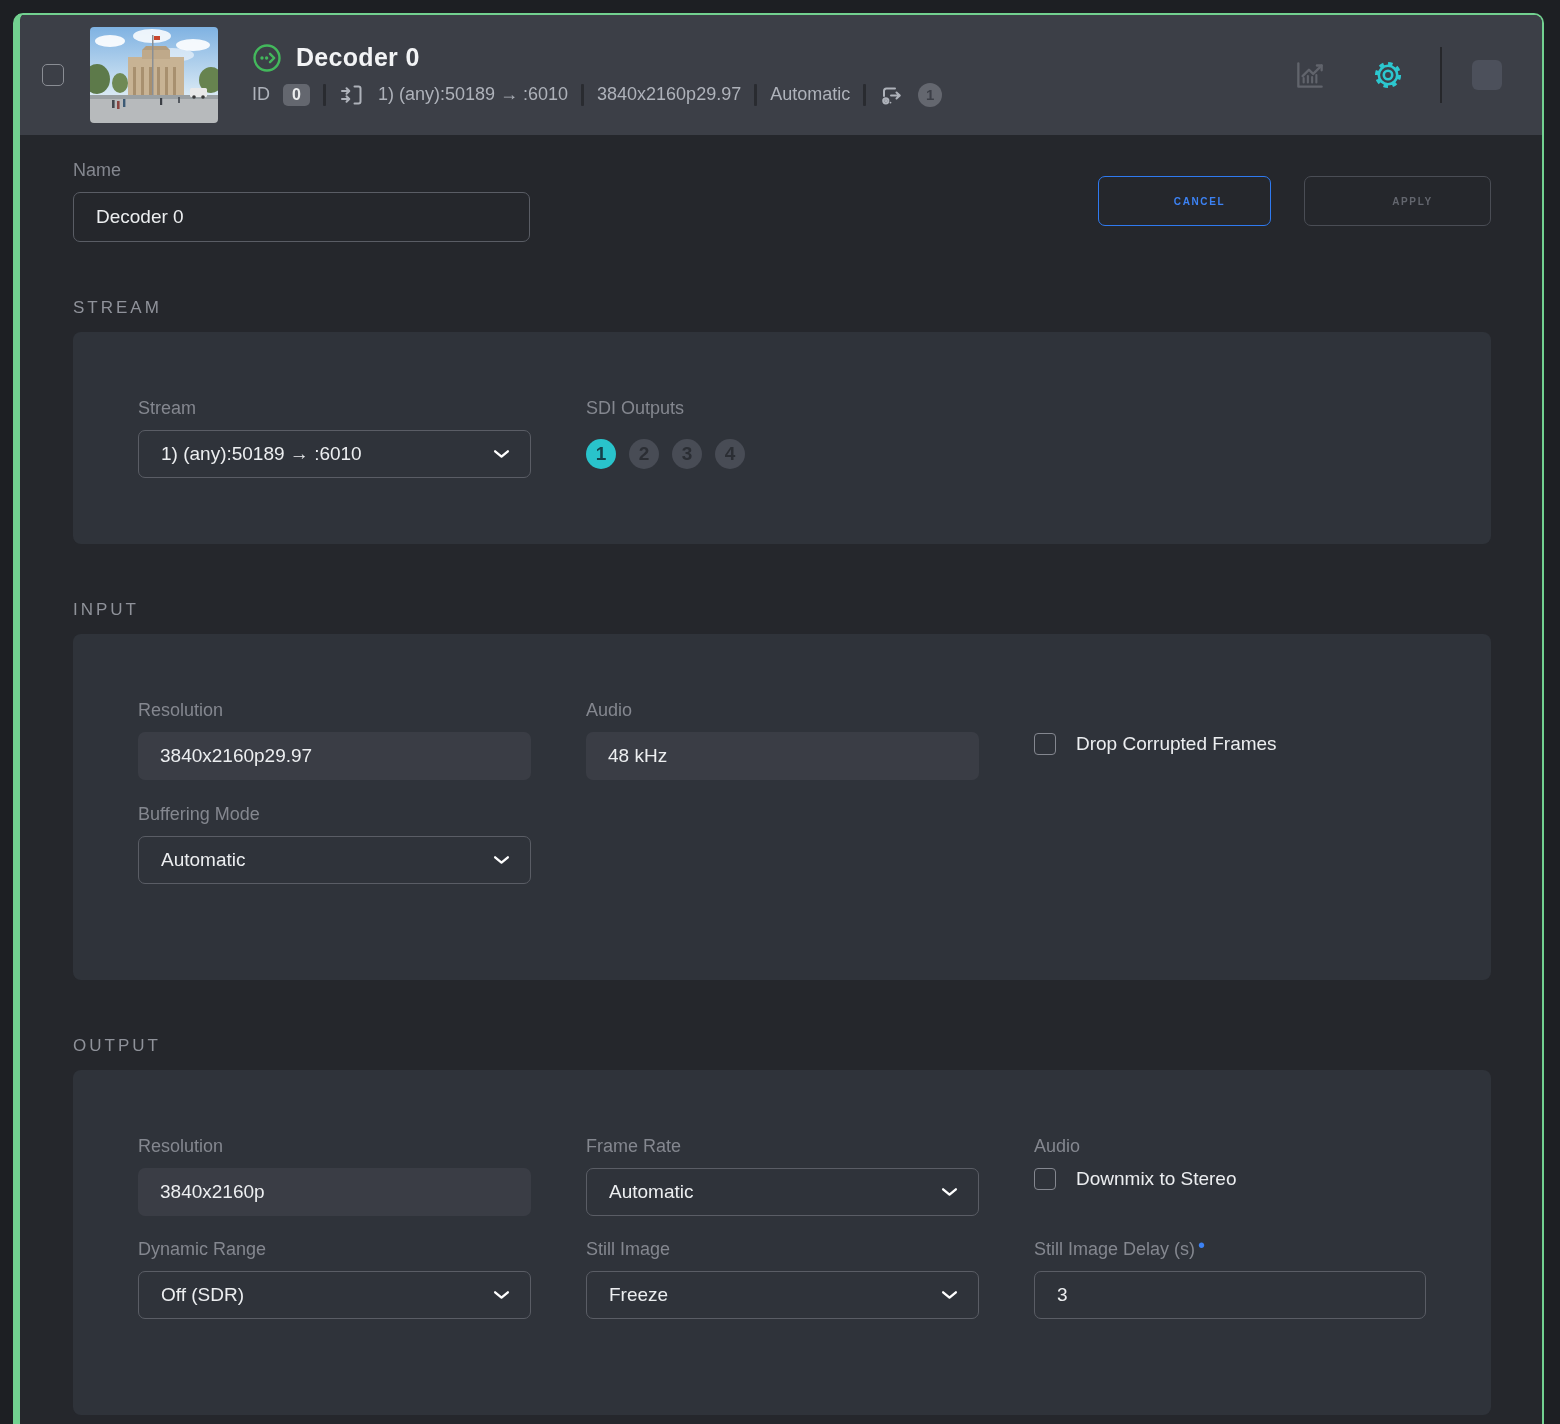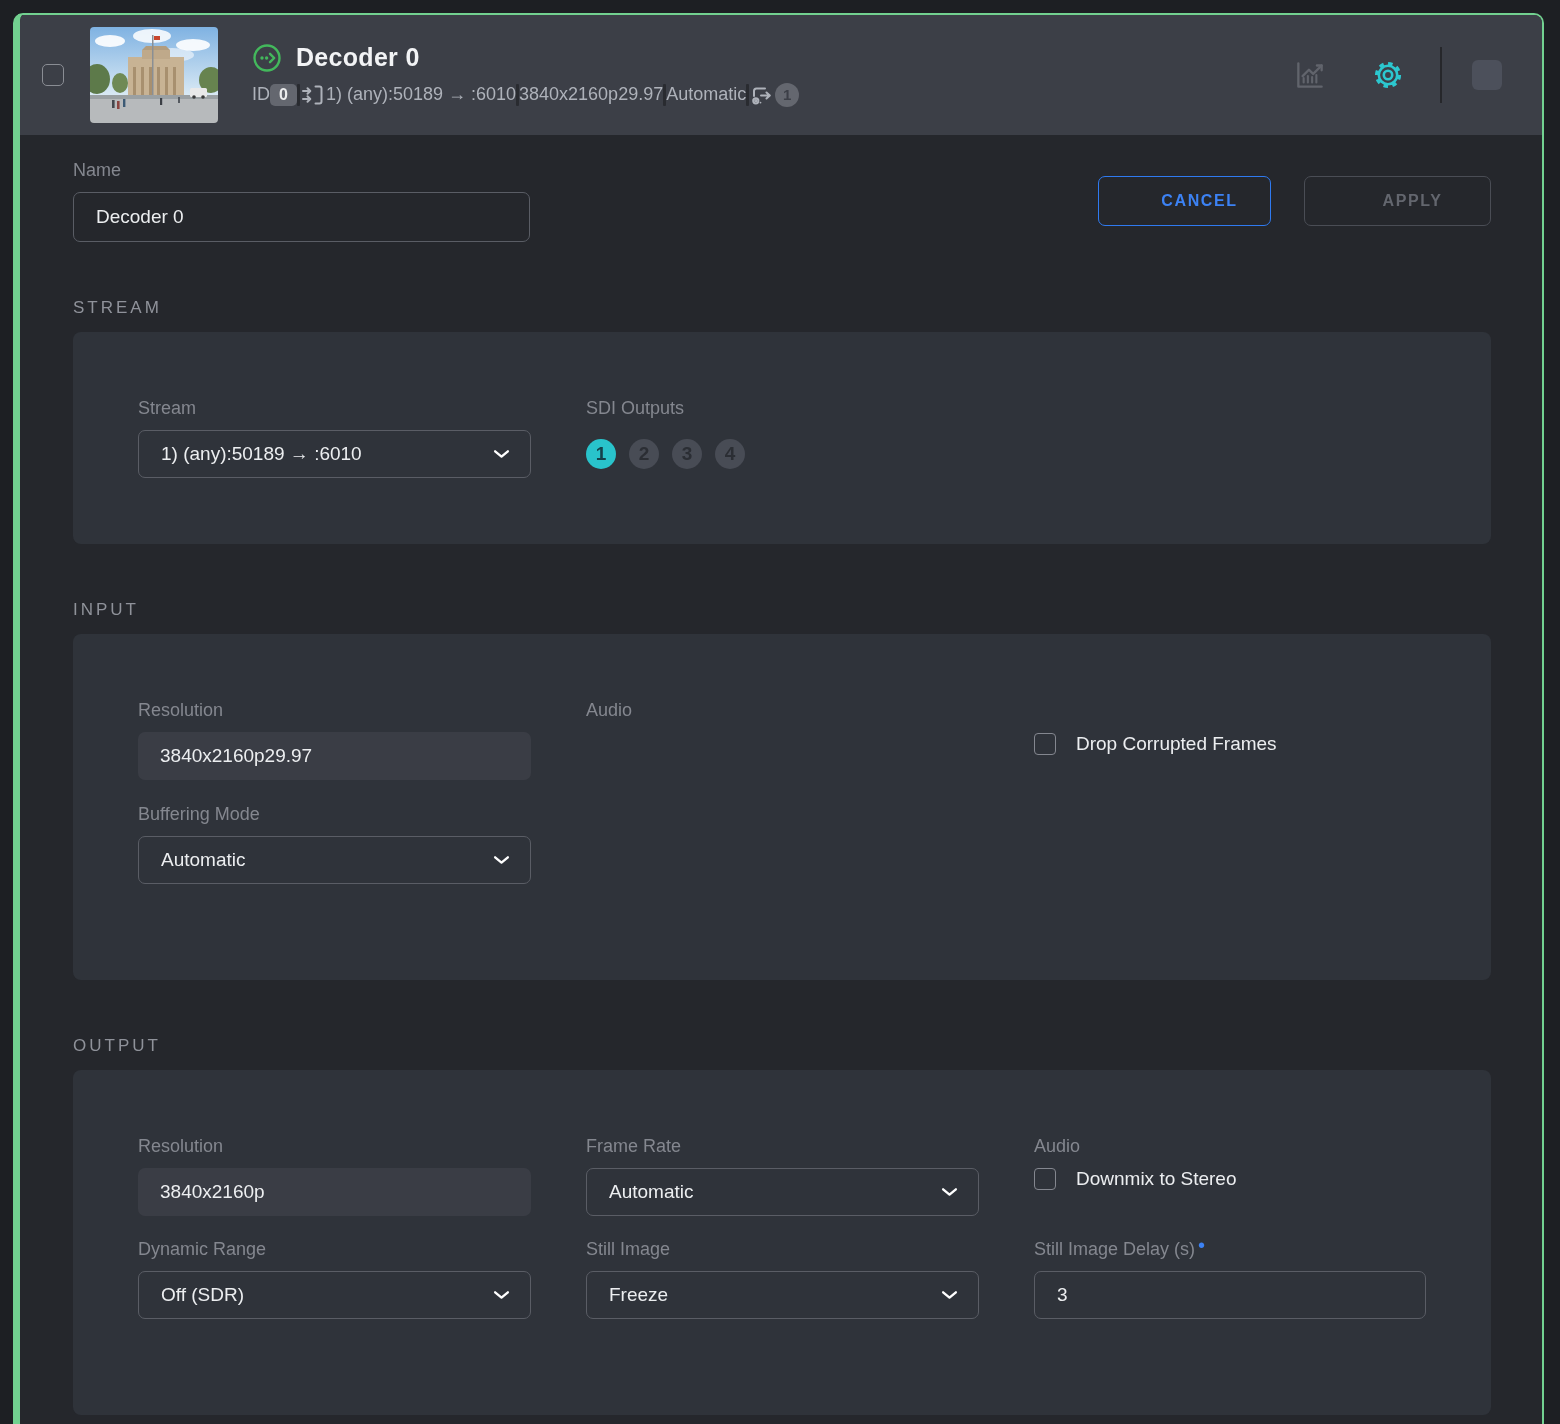"ID" .meta-row { gap: none -> 13px }
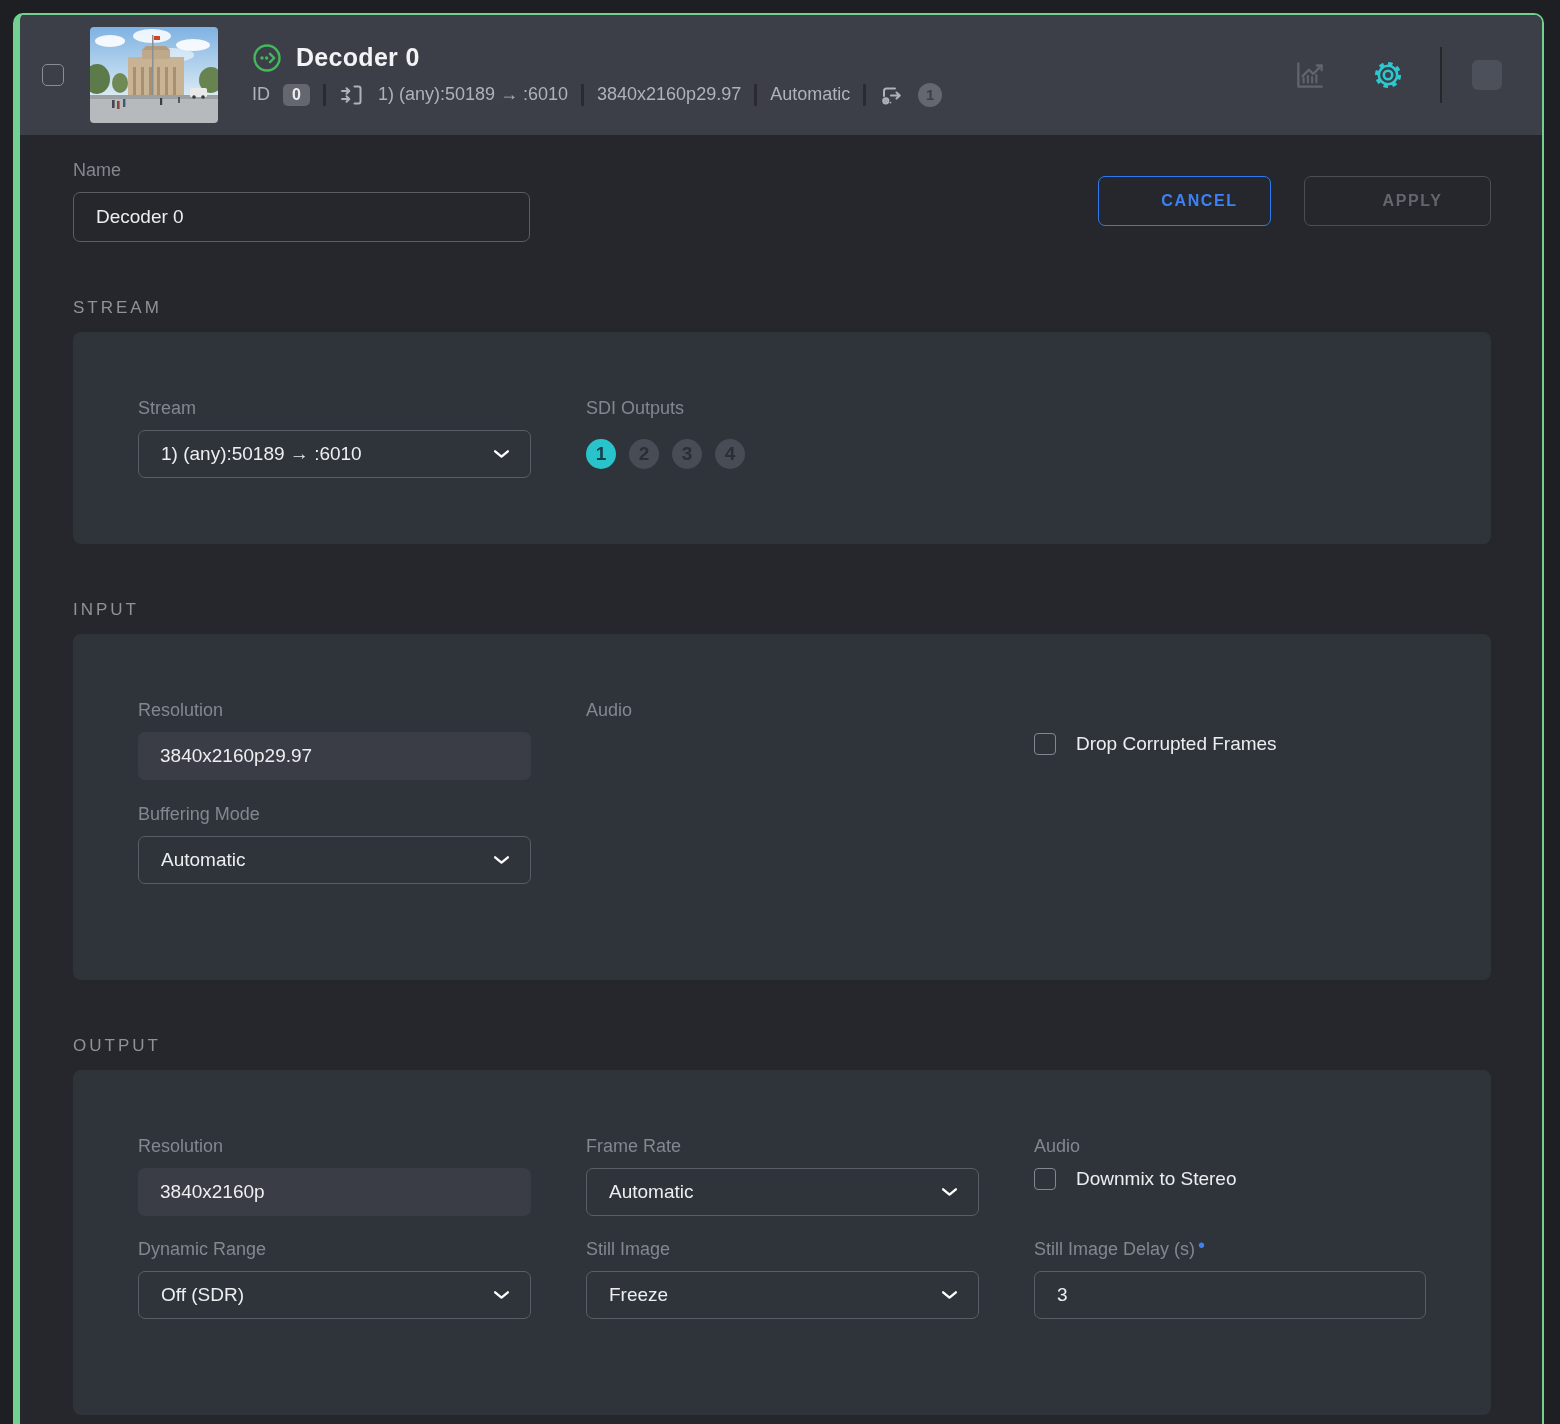"CANCEL" .btn { font-size: 16px -> 10px }
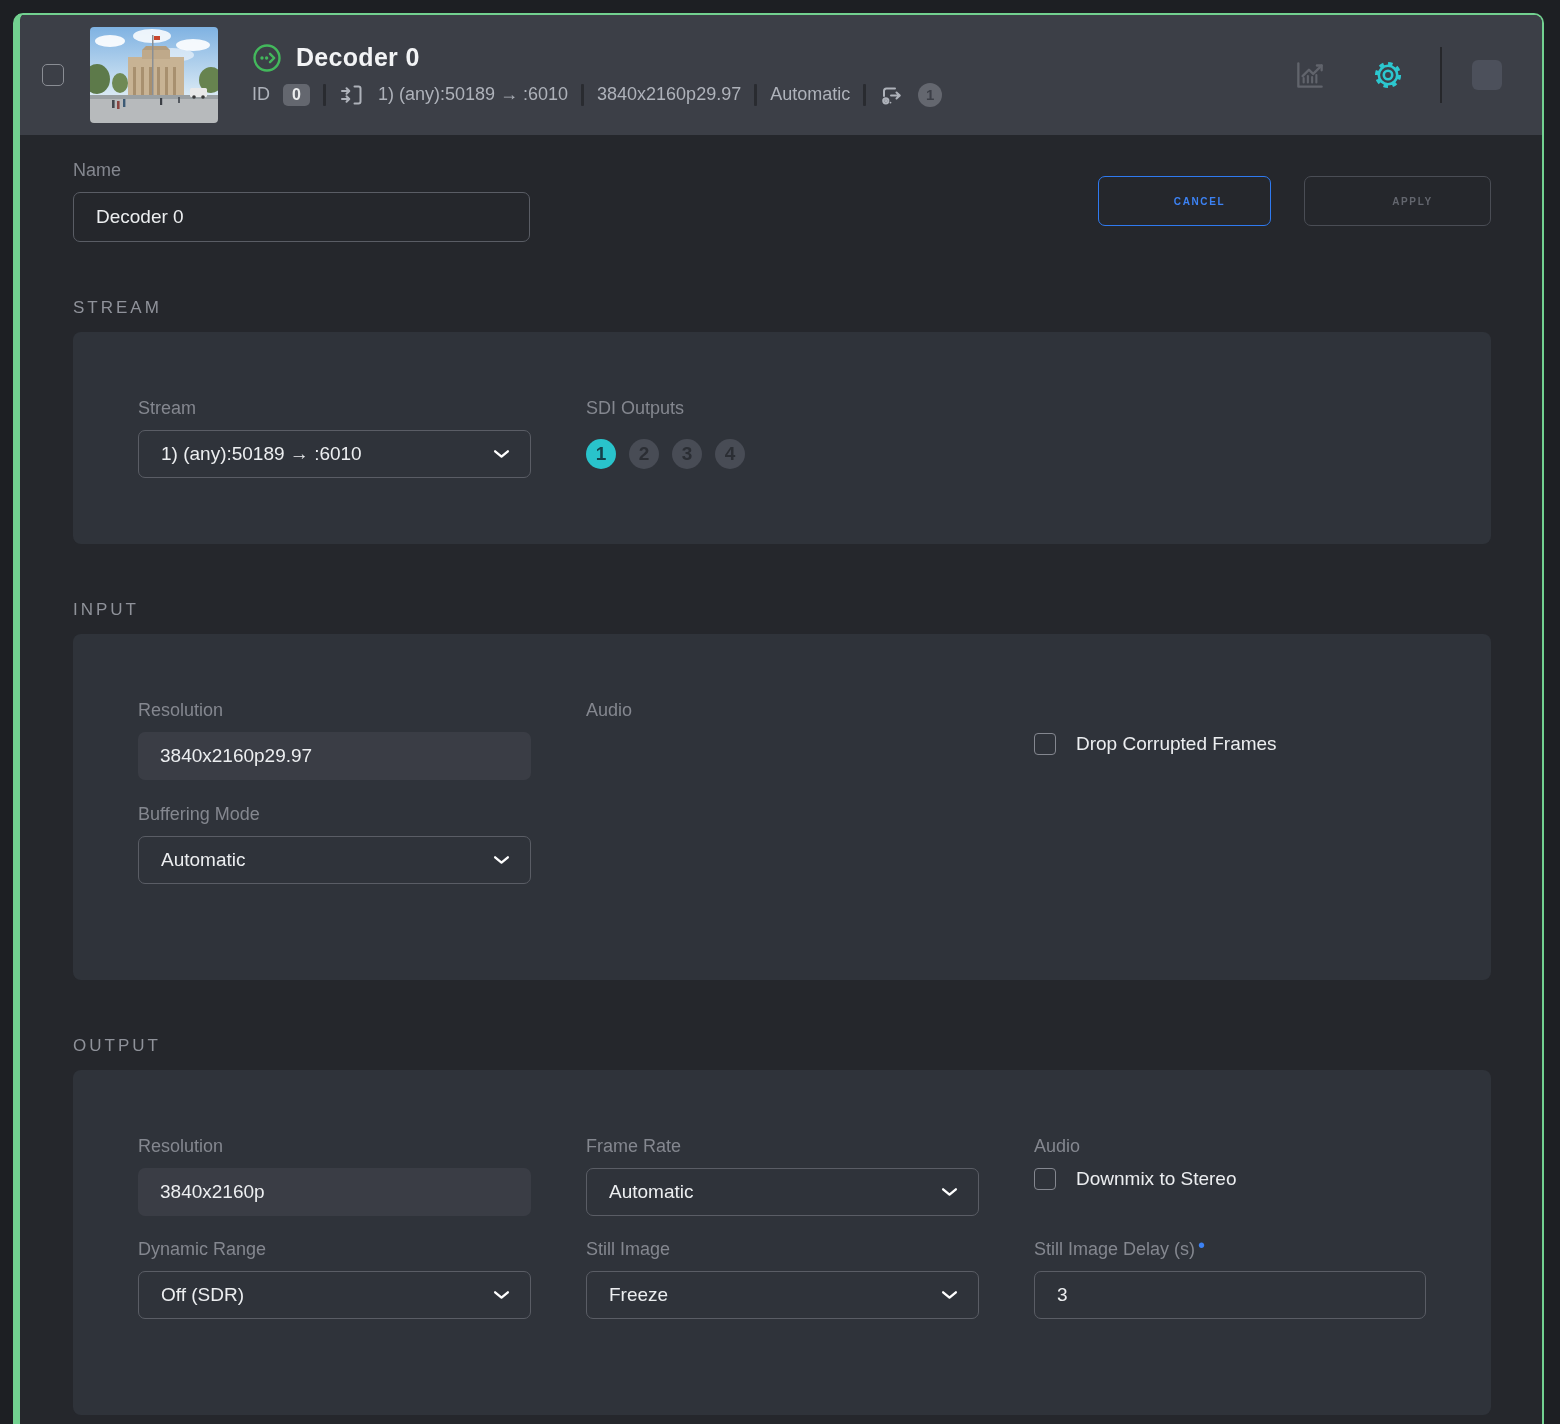"48 kHz" div.control { html: none -> <div>48 kHz</div> }
